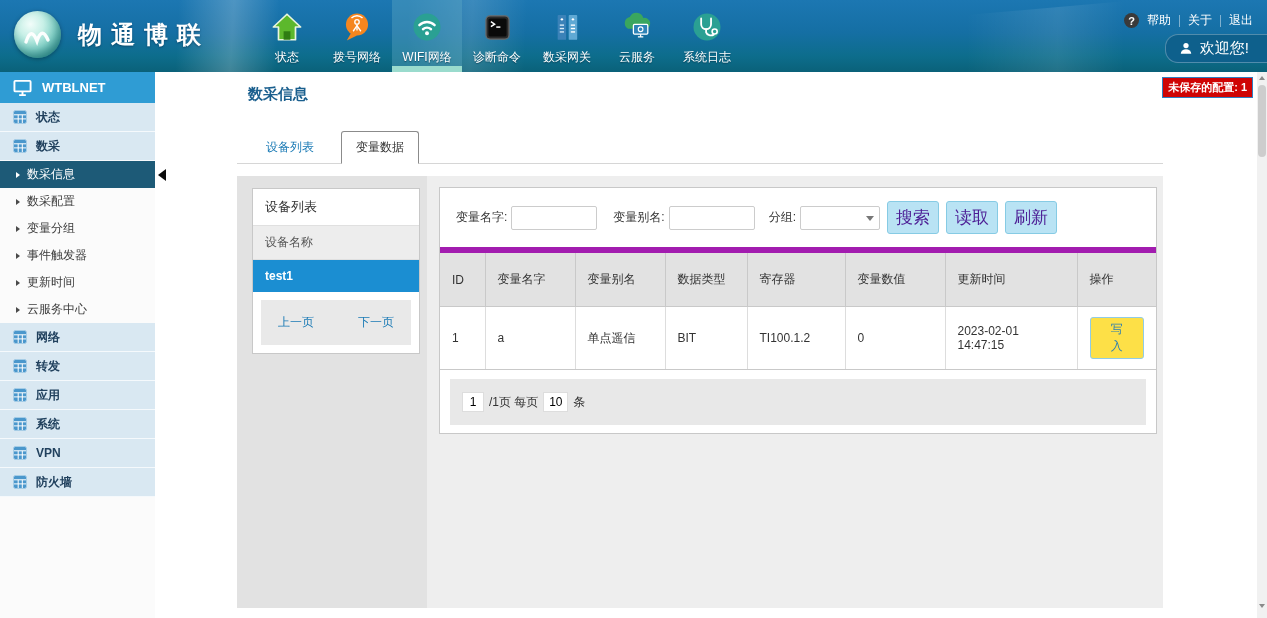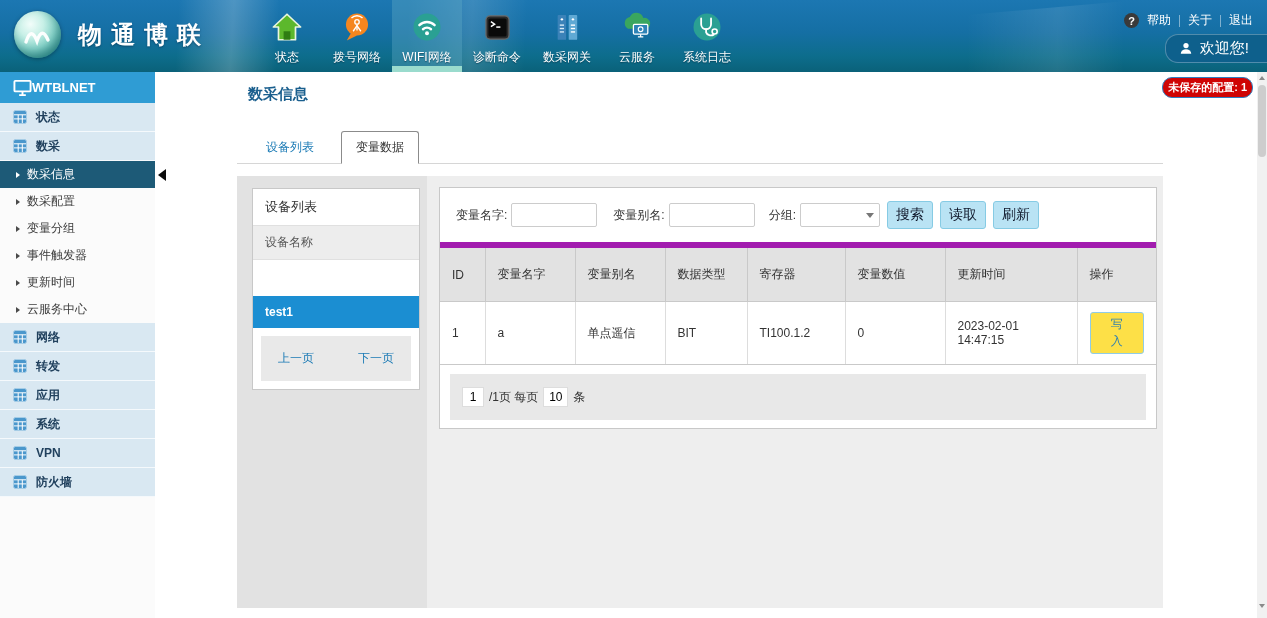"WTBLNET" .sb-title { gap: none -> 10px }
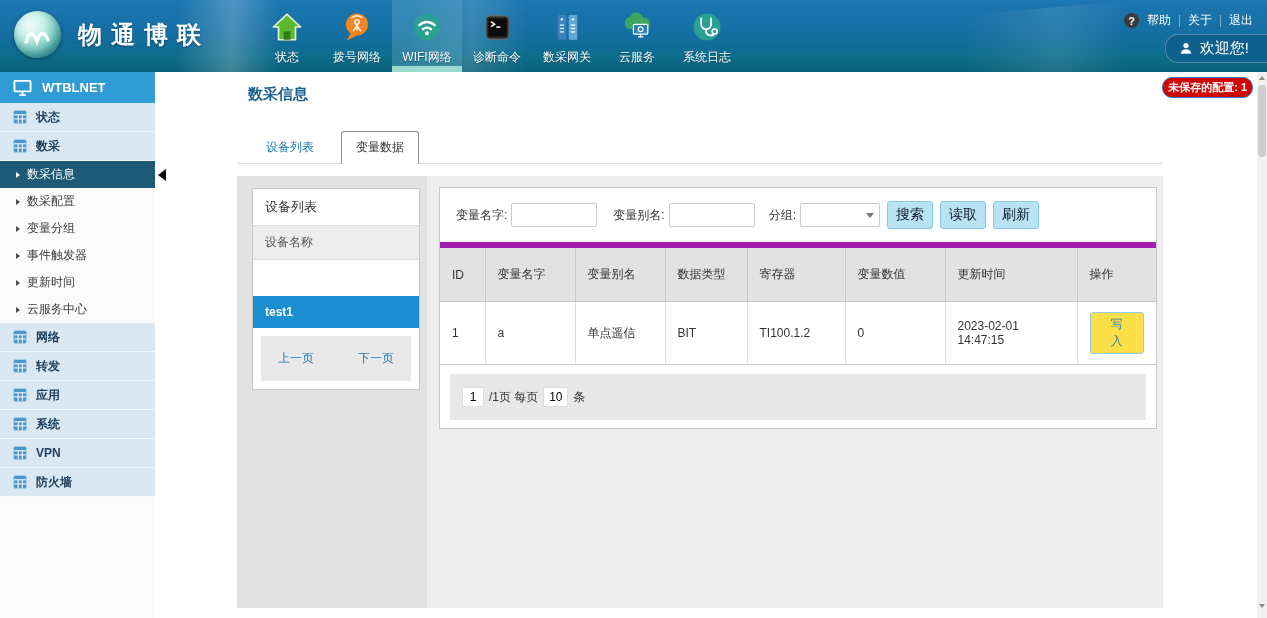"未保存的配置: 1" .badge { border-radius: 10px -> 0 }
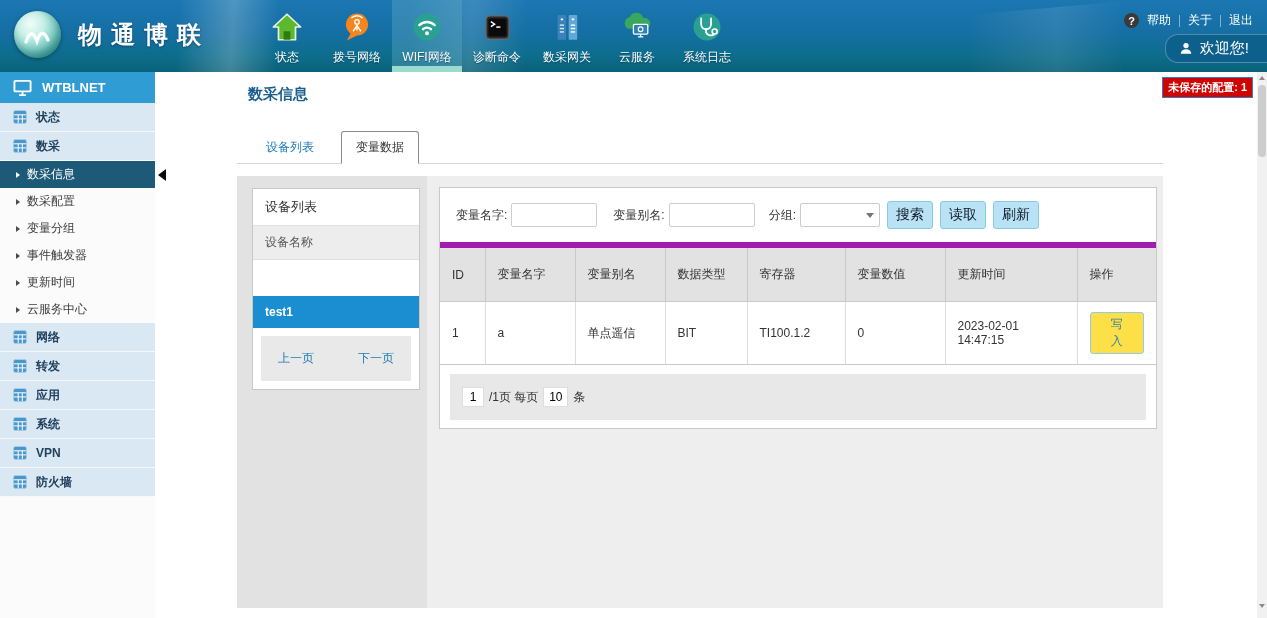"搜索" .btn { color: #0f172a -> #4c1d95; font-size: 14px -> 17px }
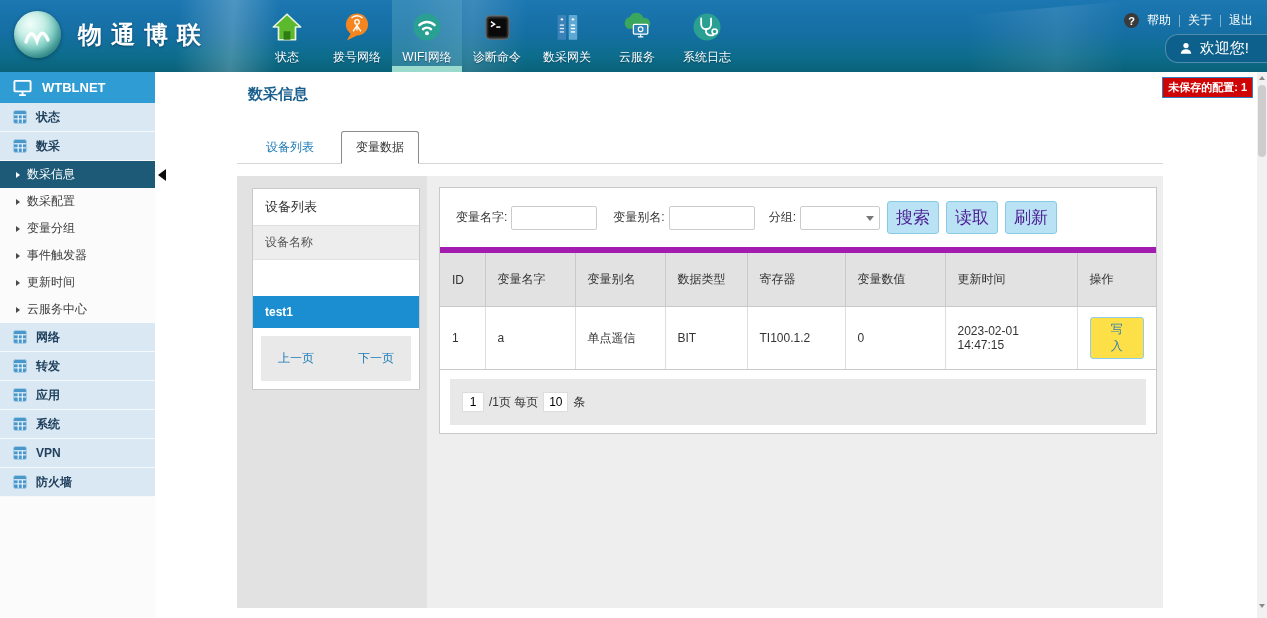"test1" .dp-device { margin-top: 36px -> none }
